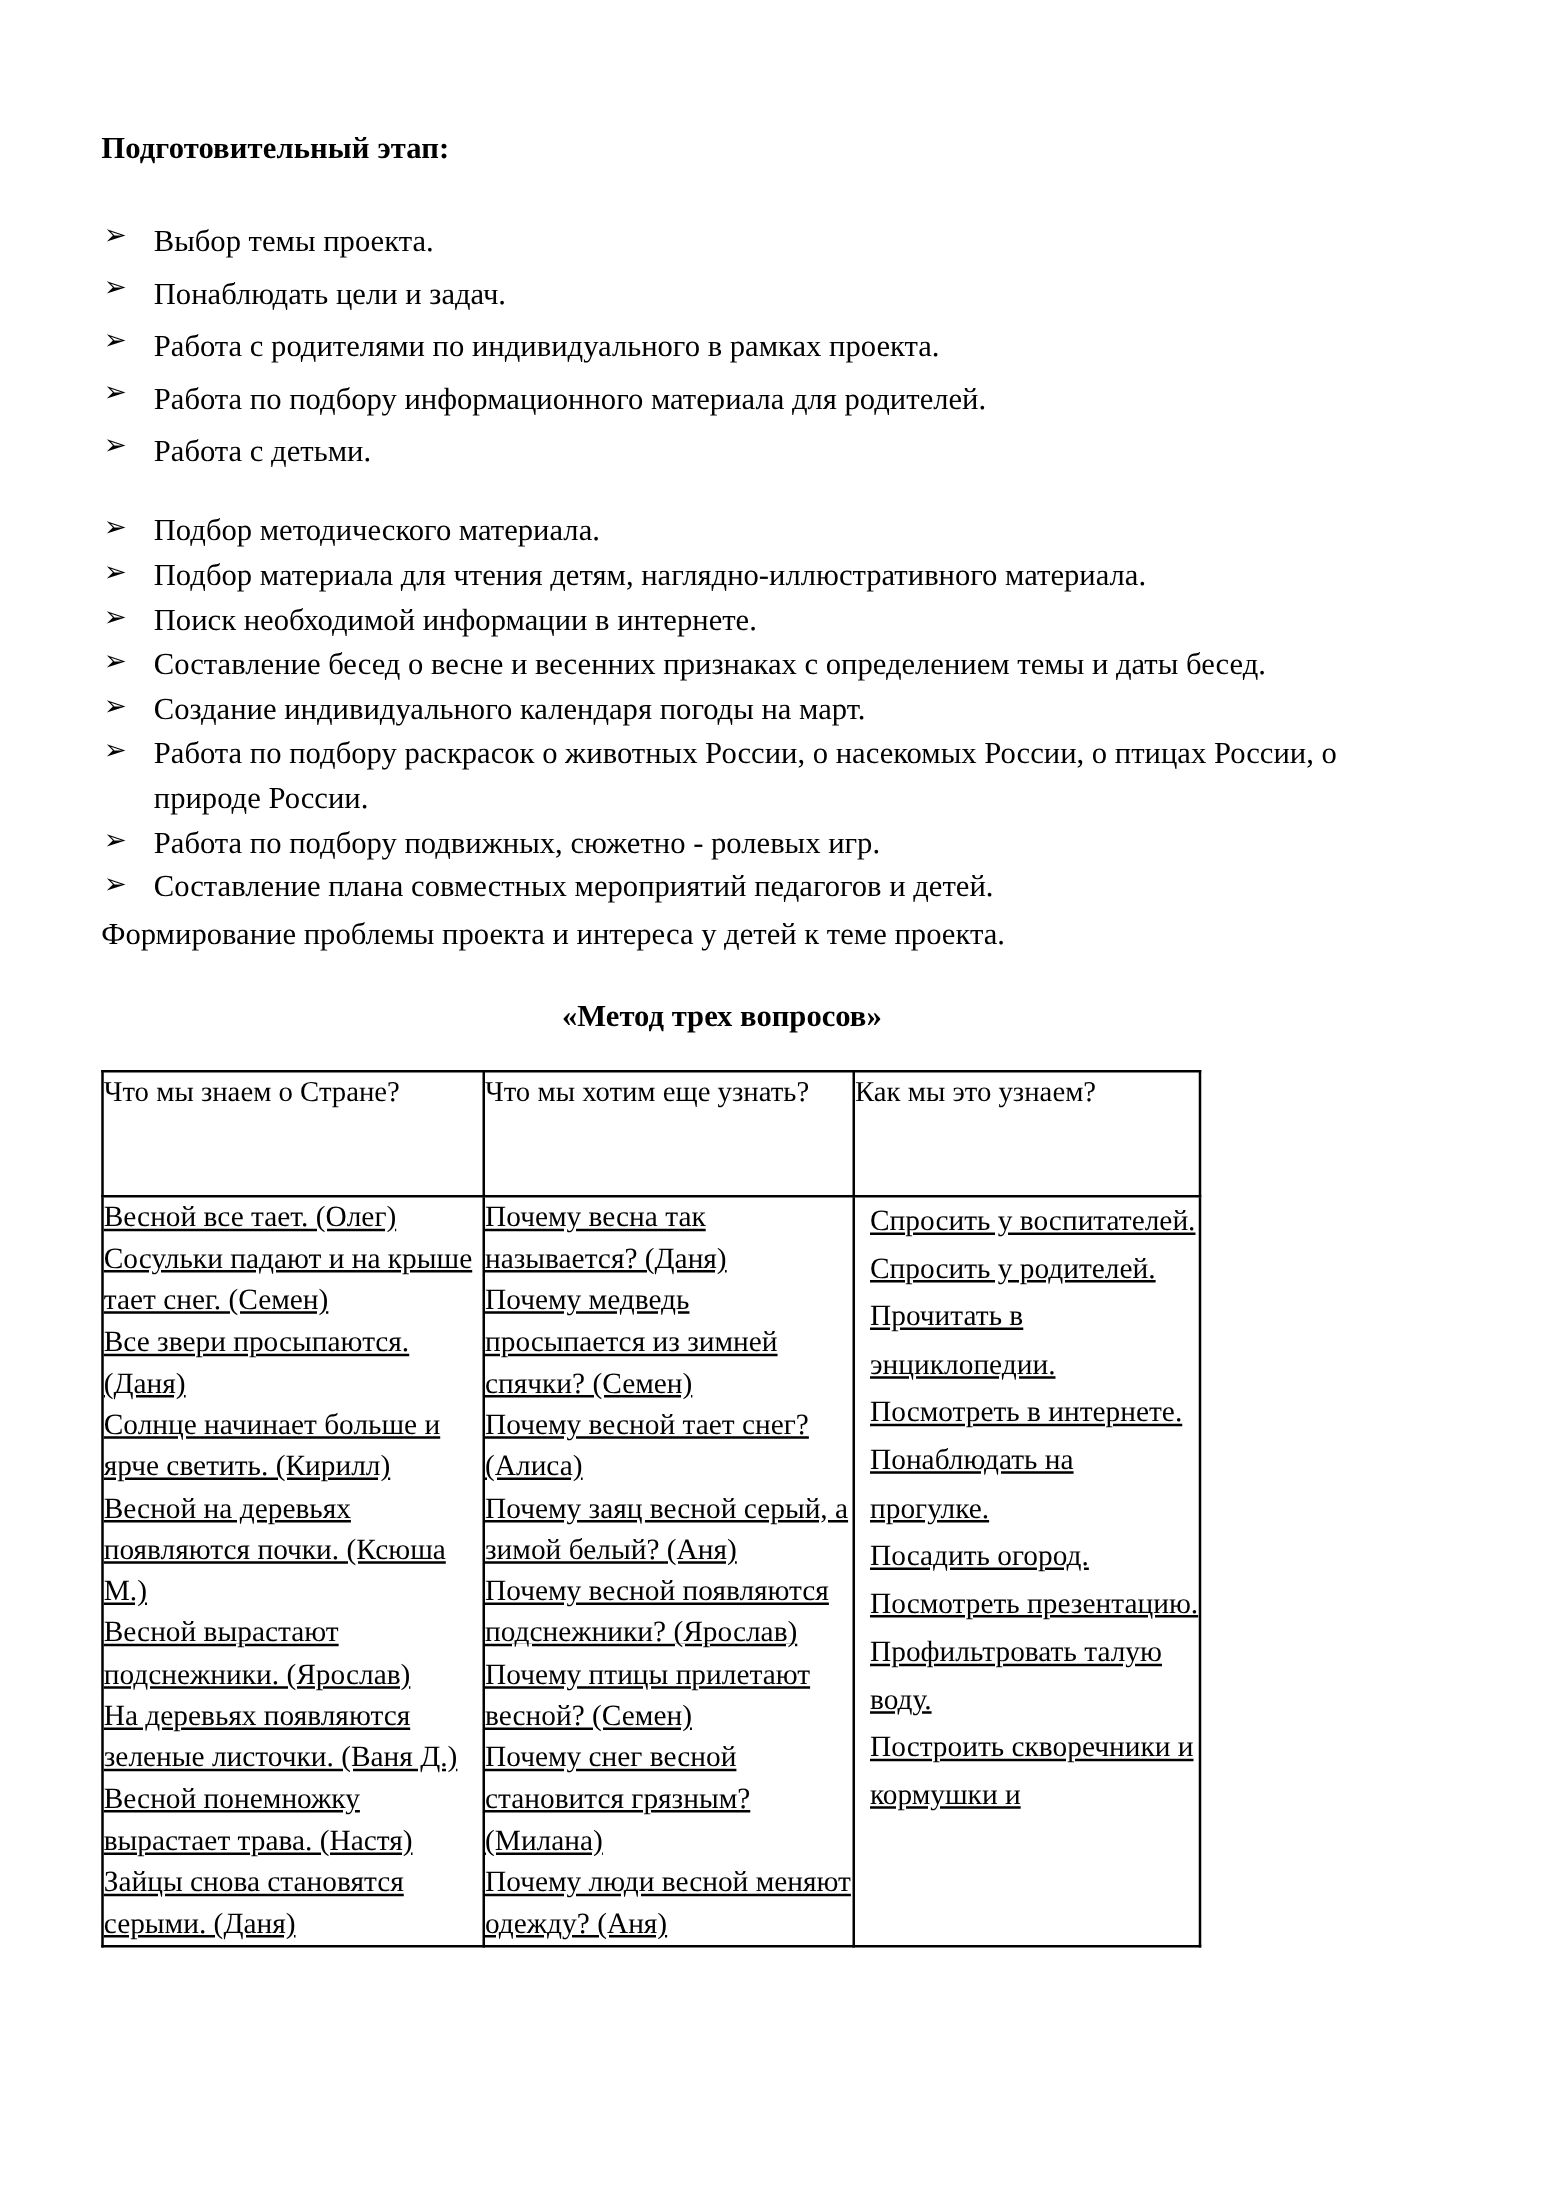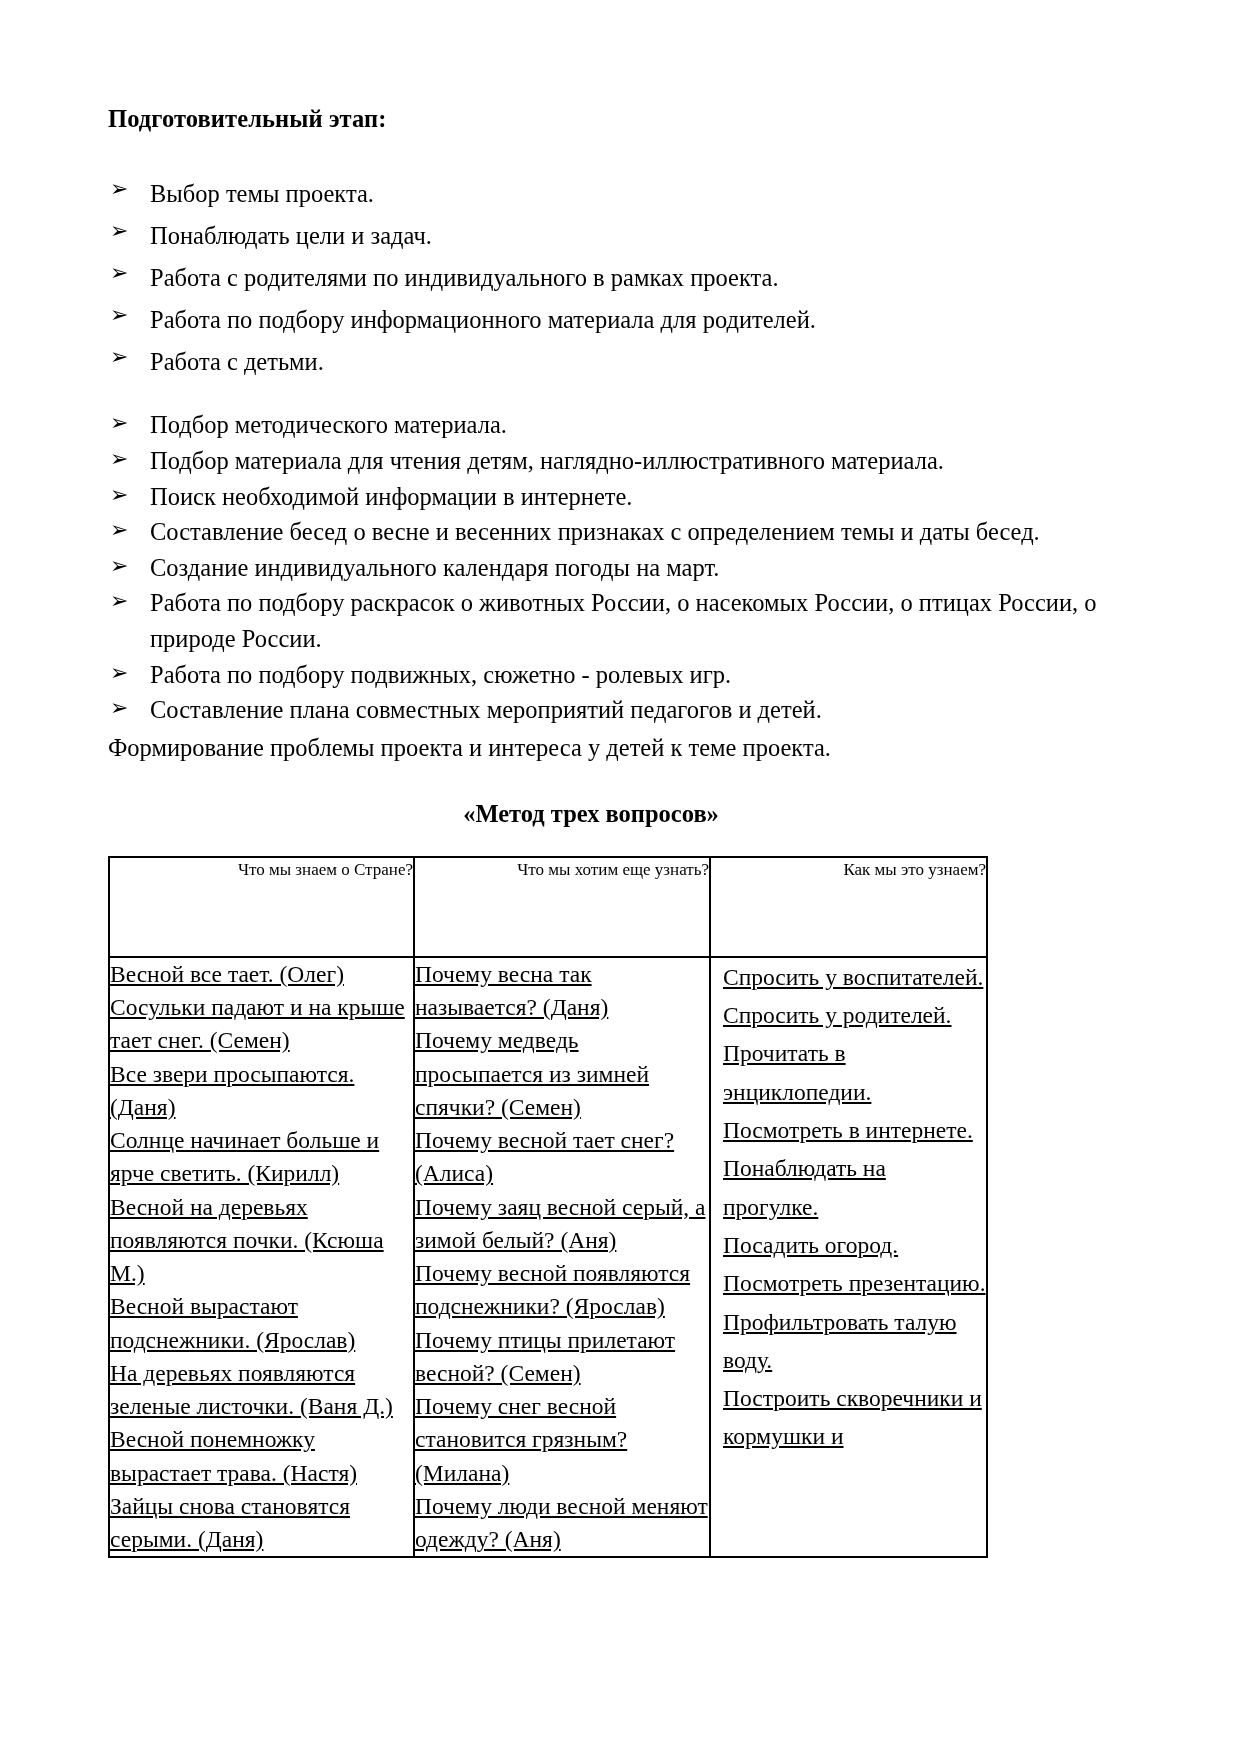"Подготовительный этап:" .page { padding: 104px 140px 0 108px -> 104px 140px 0 81px }
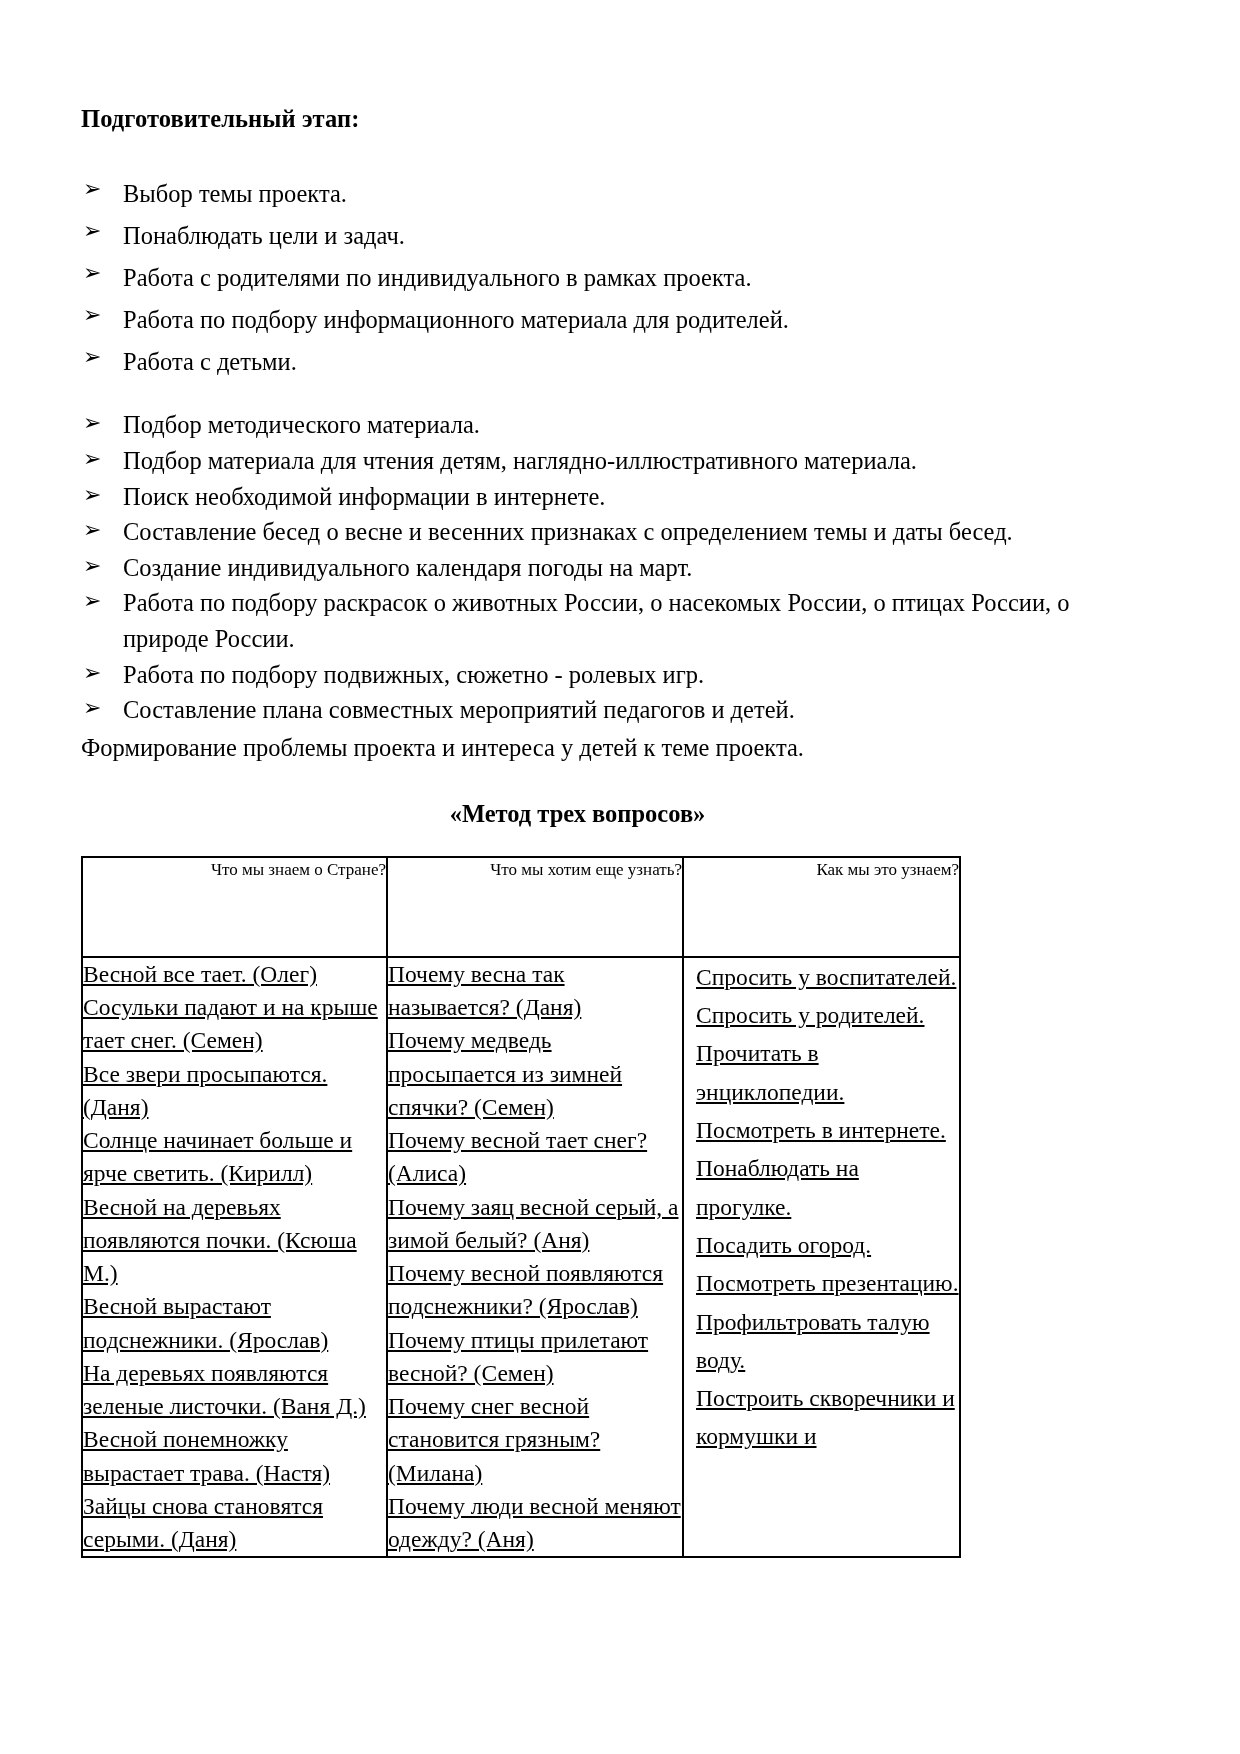"Что мы знаем о Стране?" .head-cell { font-size: 17px -> 23px; text-align: right -> left }
